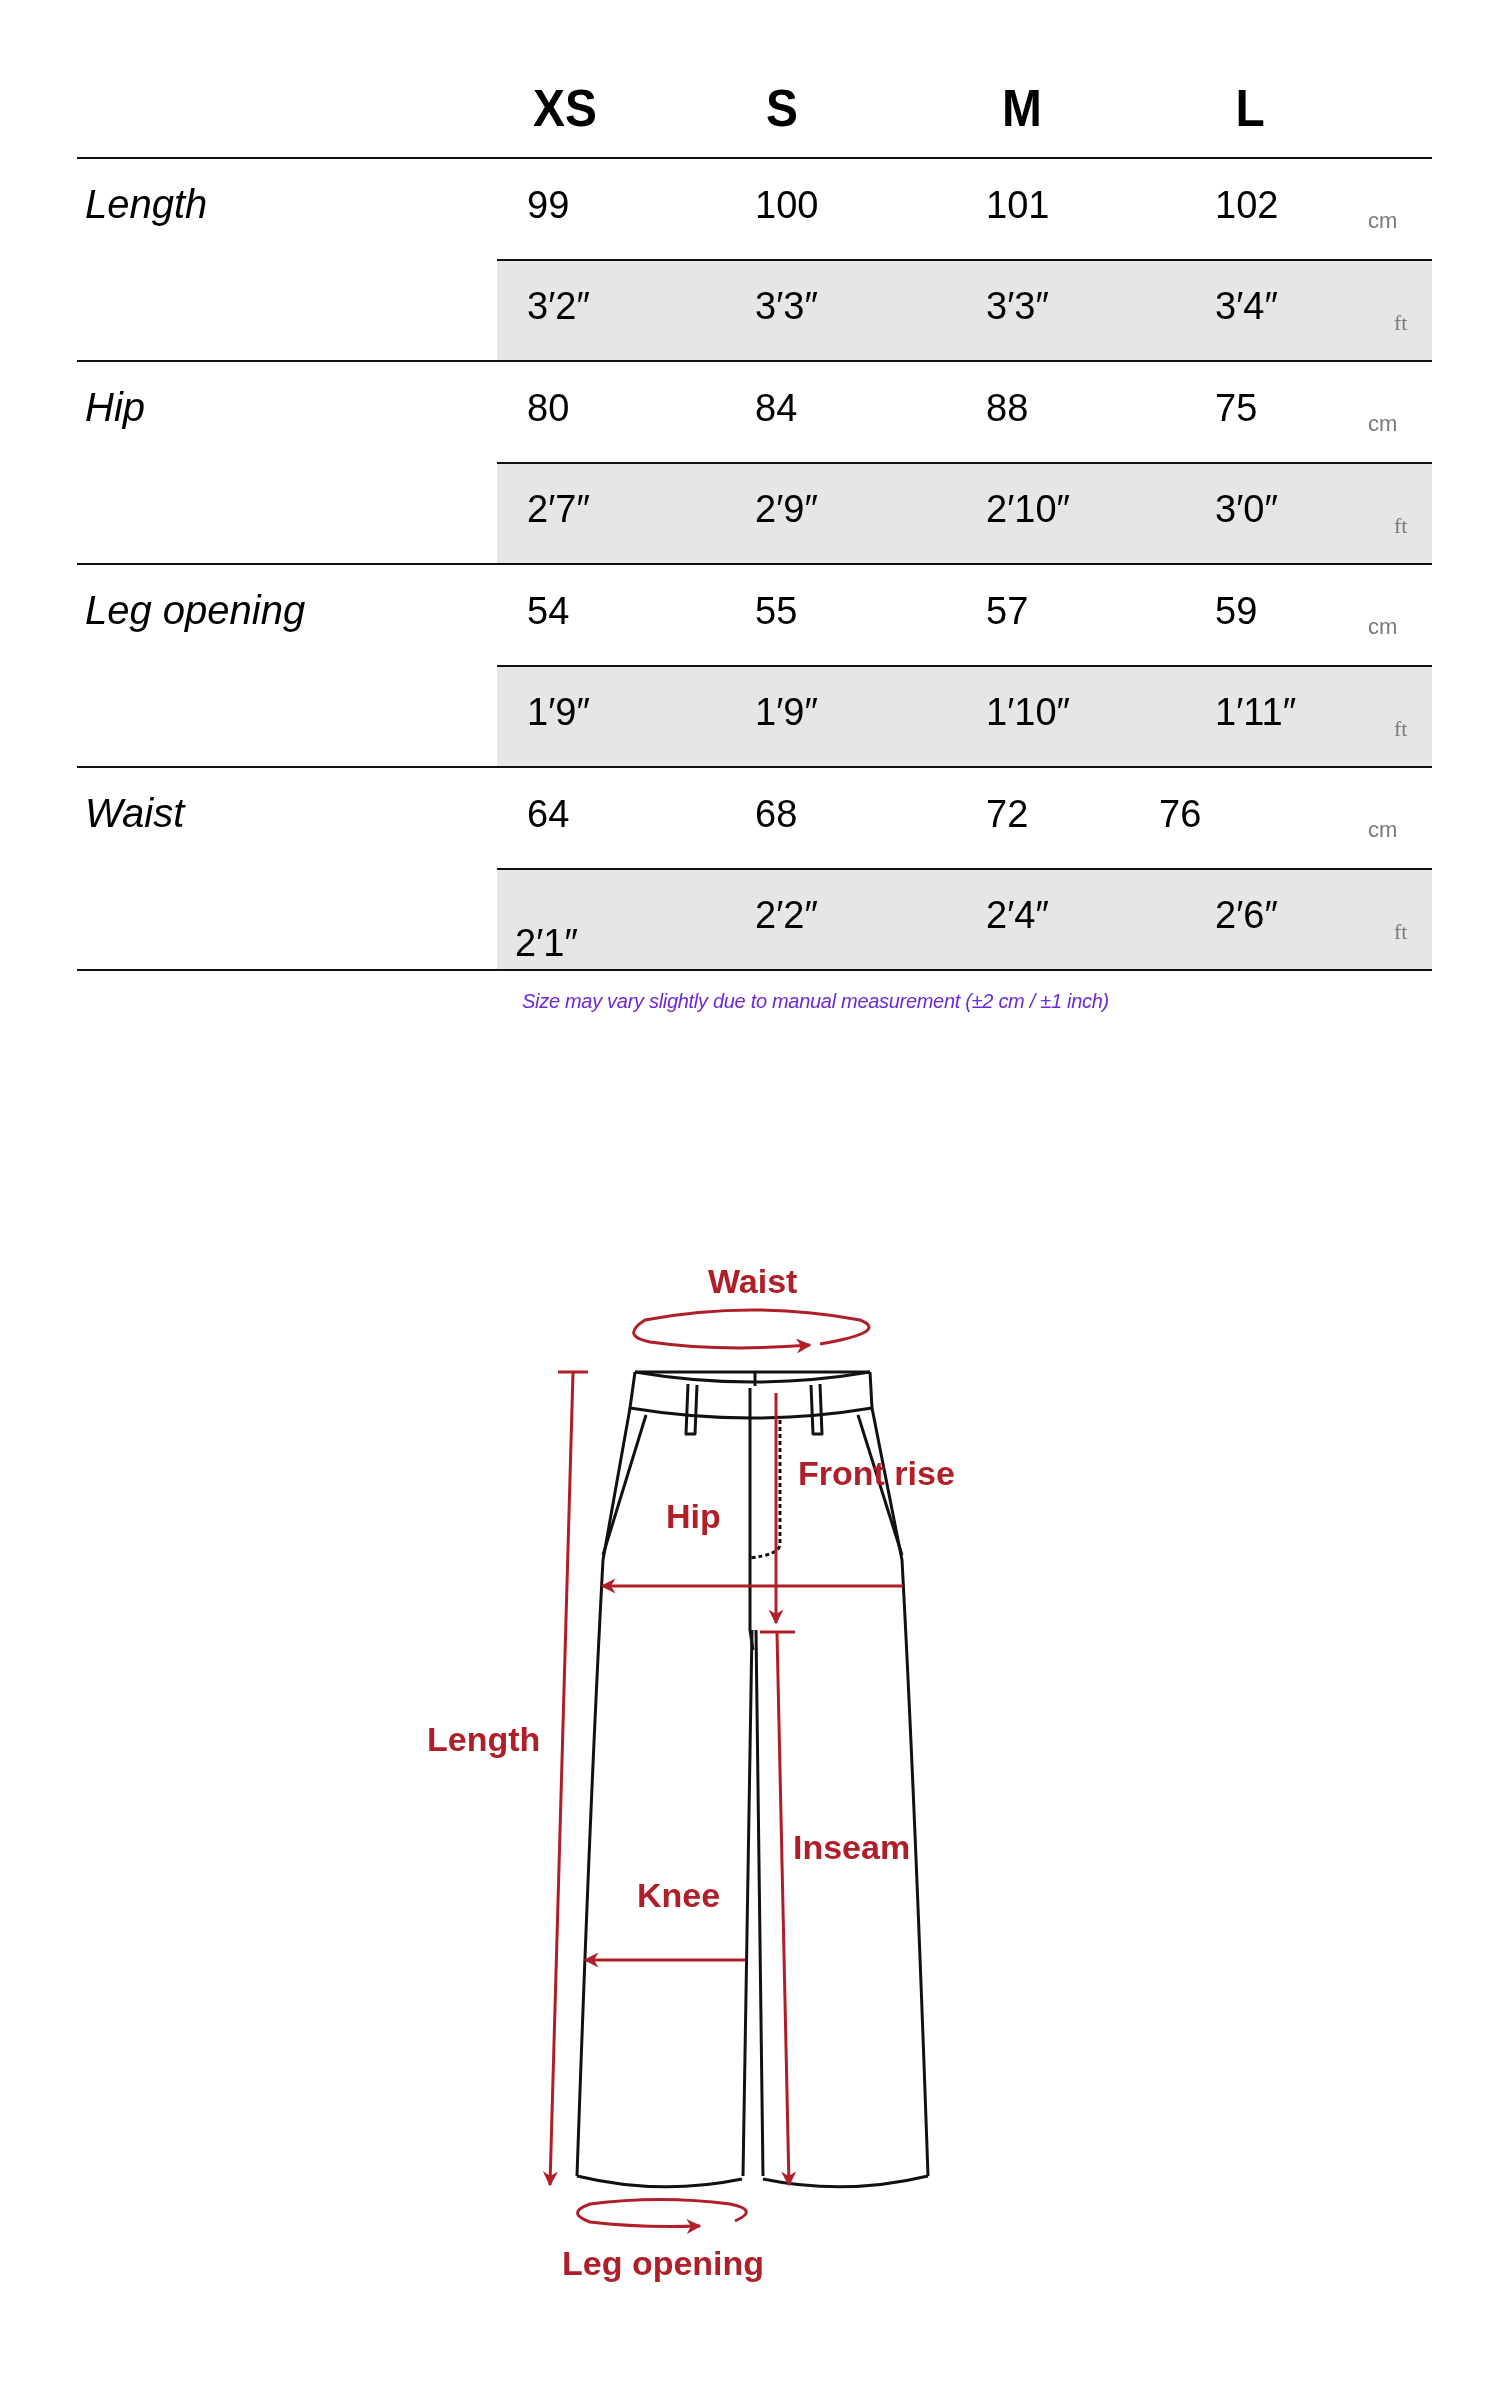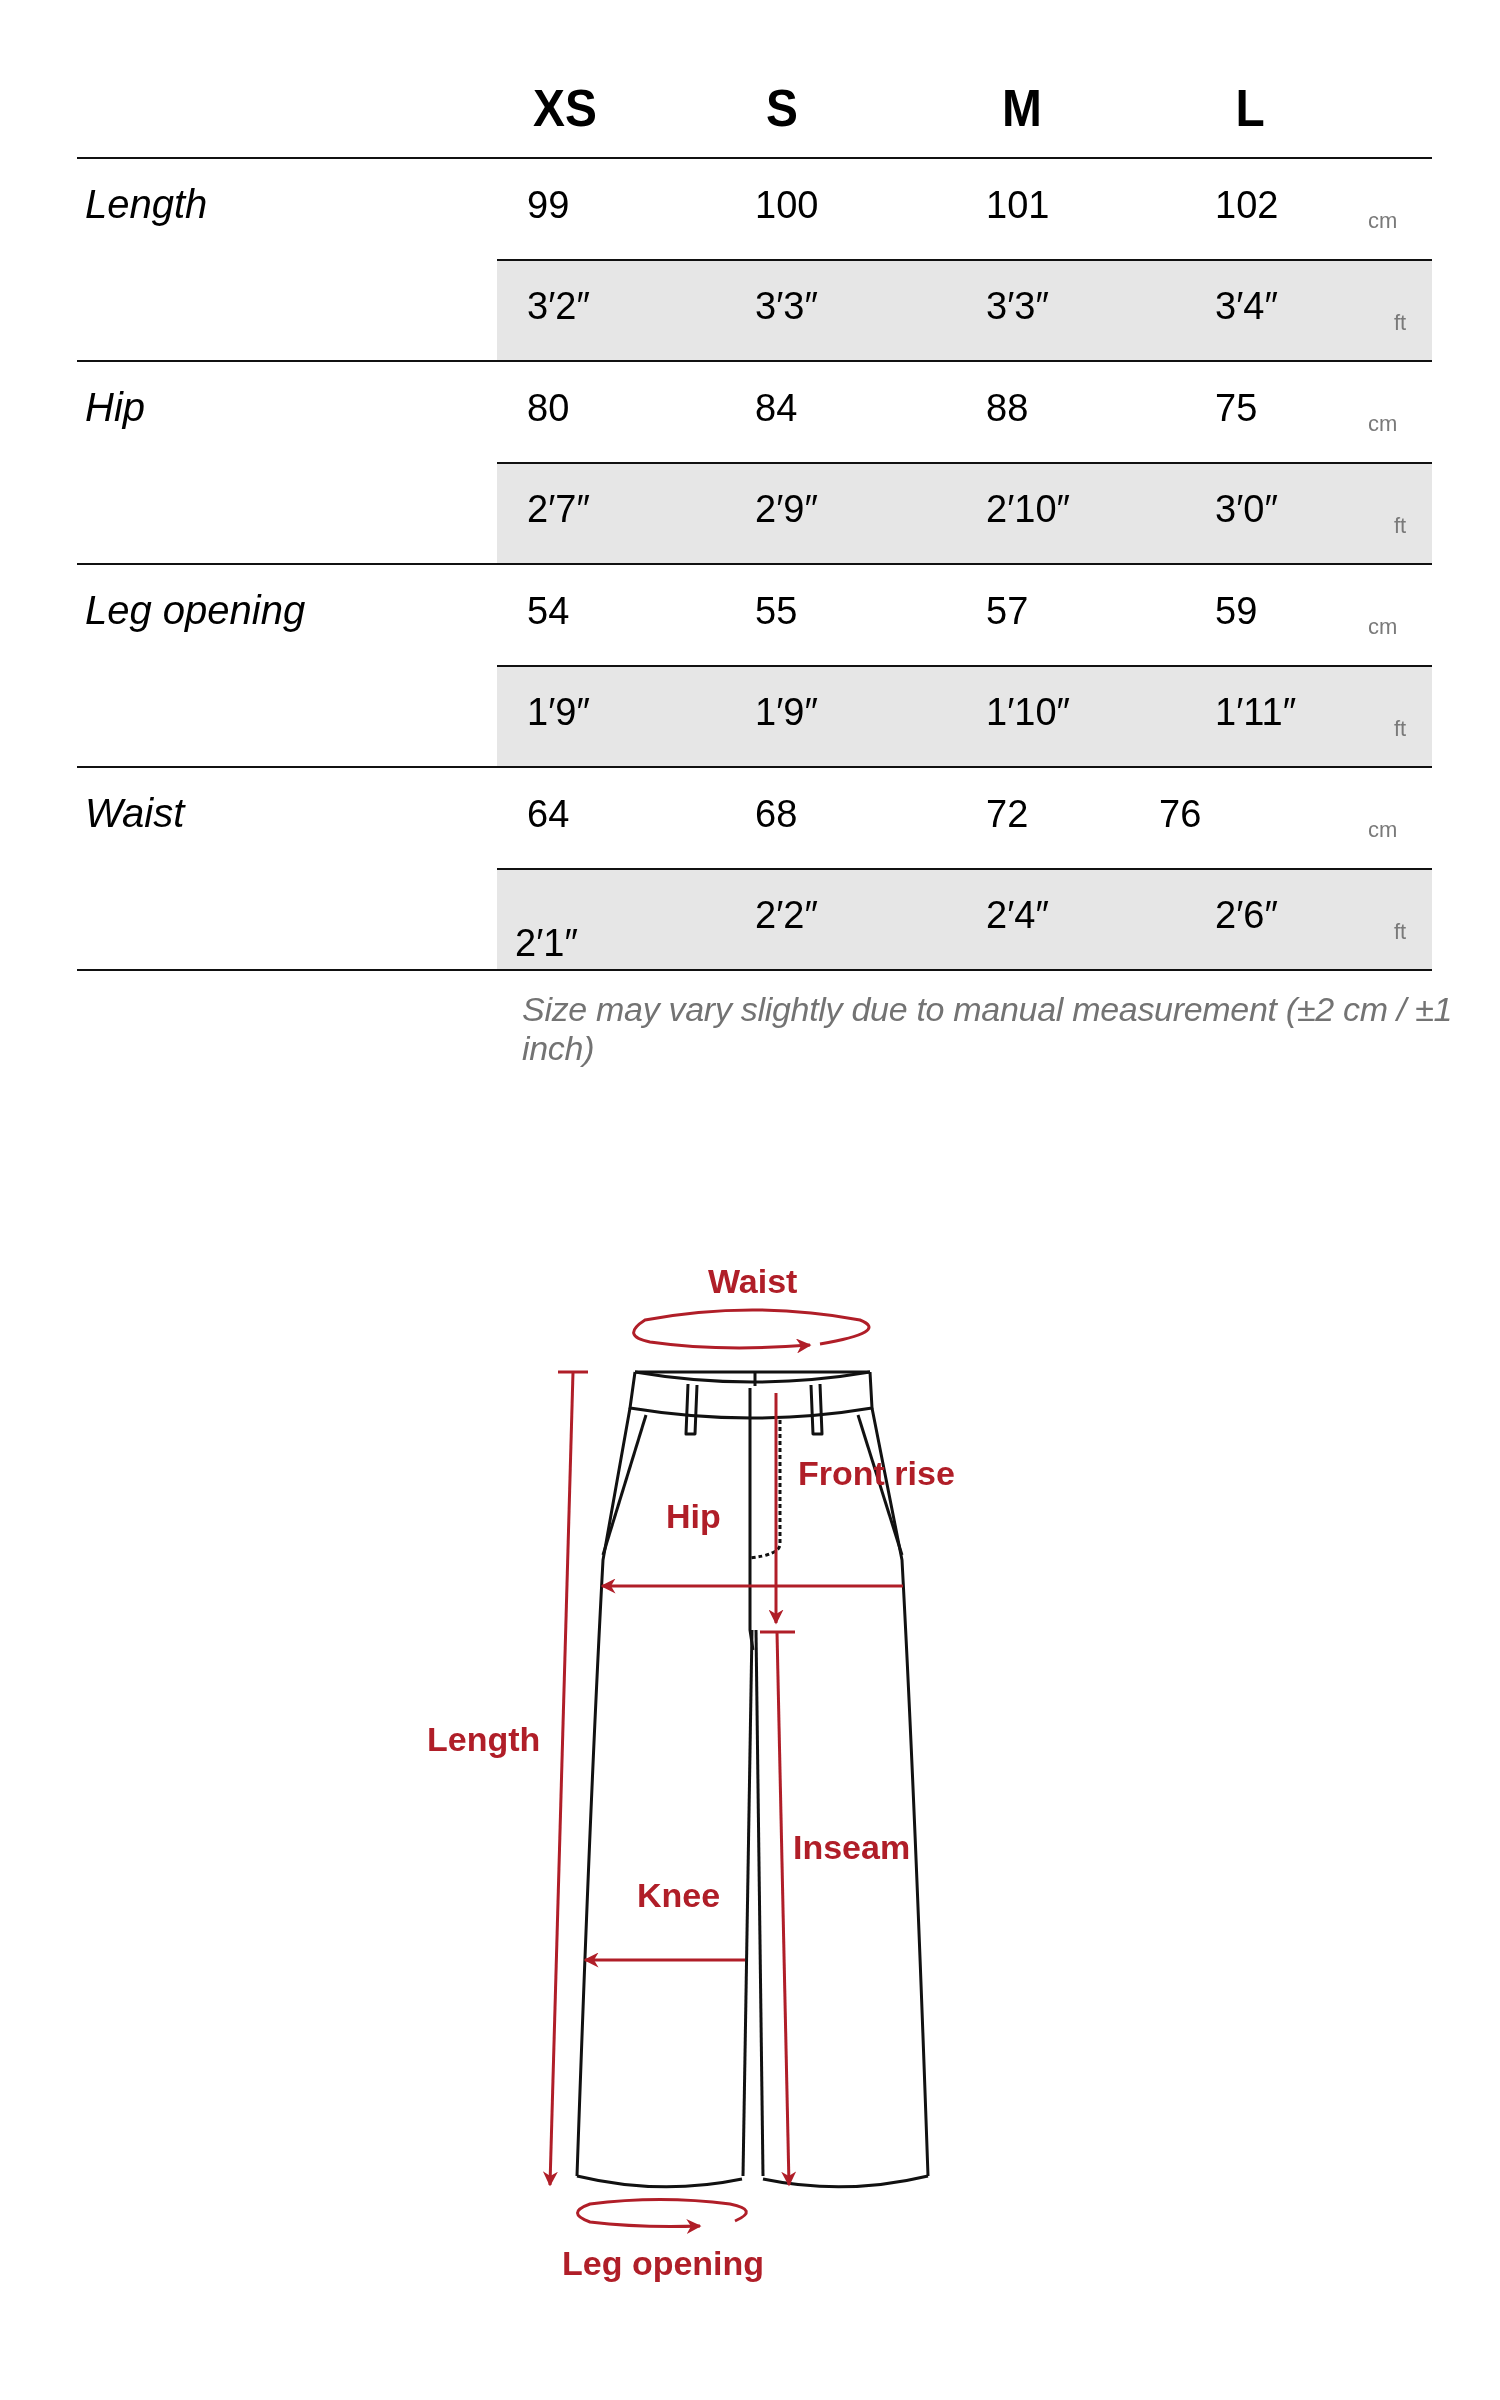"ft" .unit.ft { font-family: none -> Liberation Serif, serif }
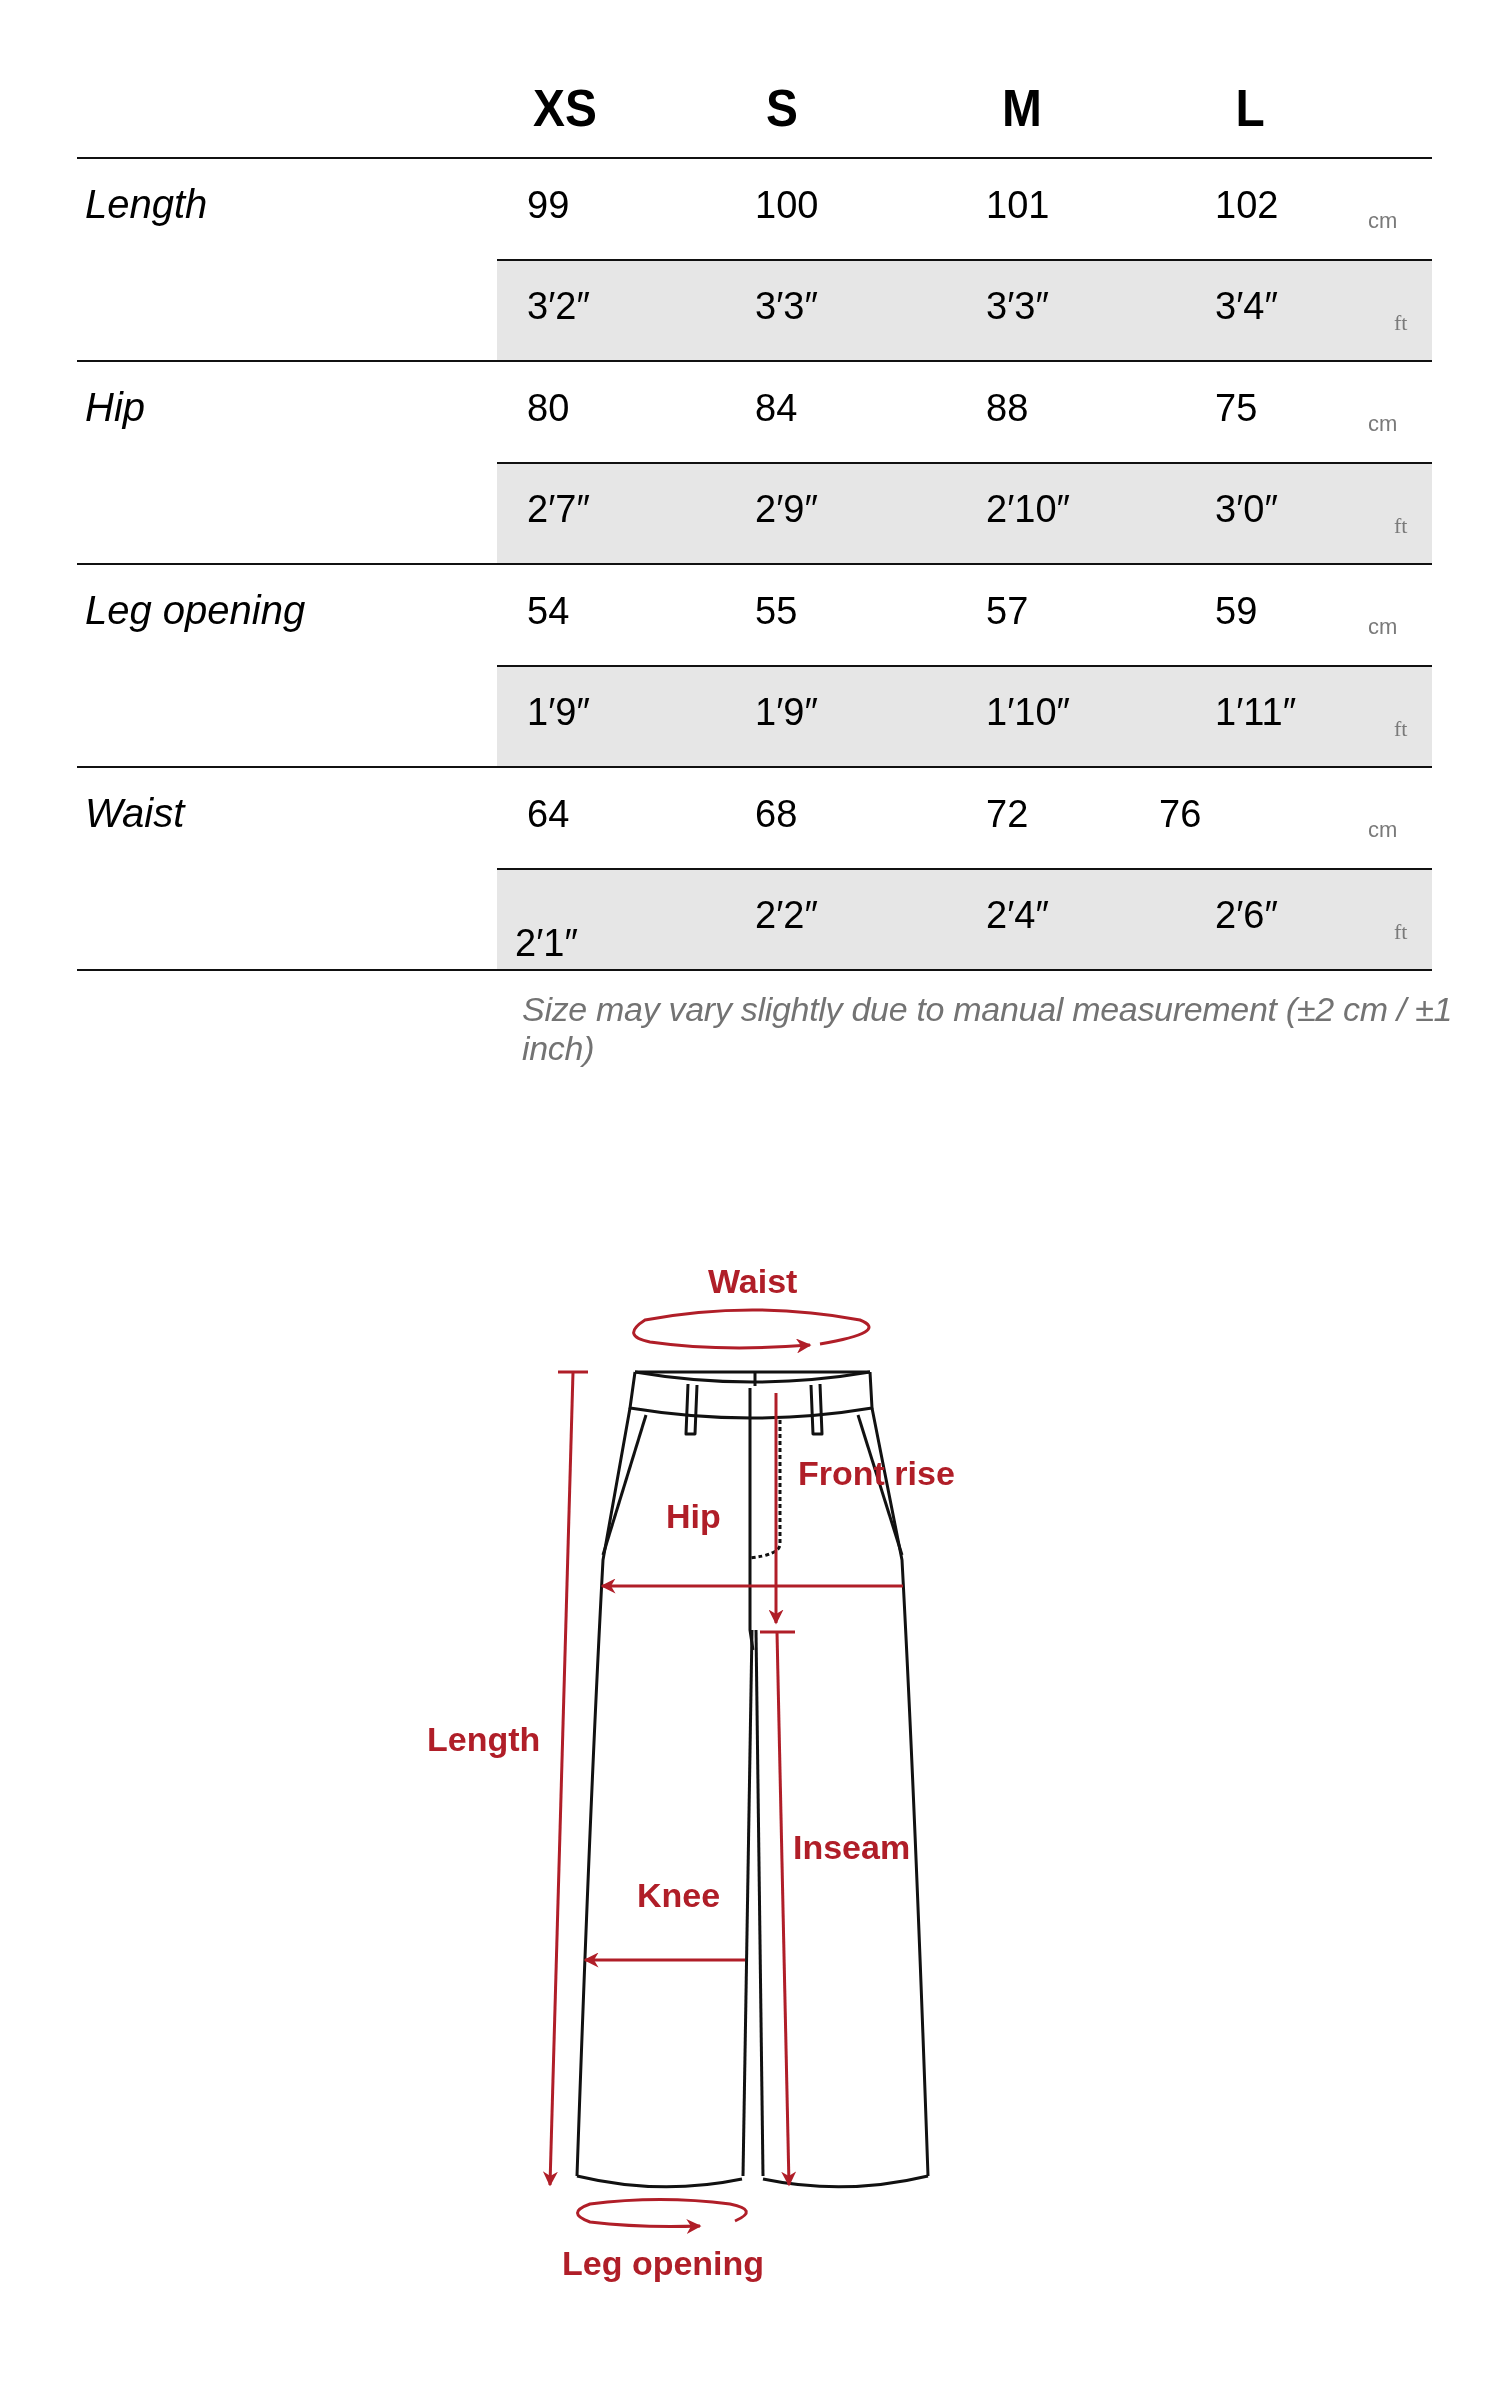"Size may vary slightly due" .note { color: #737373 -> #6d28d9; font-size: 34px -> 20px }
